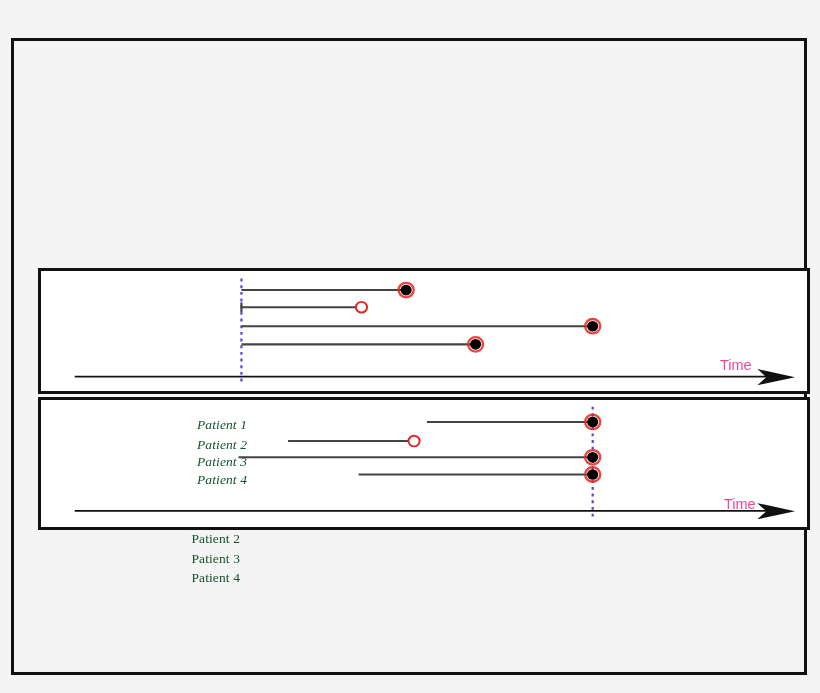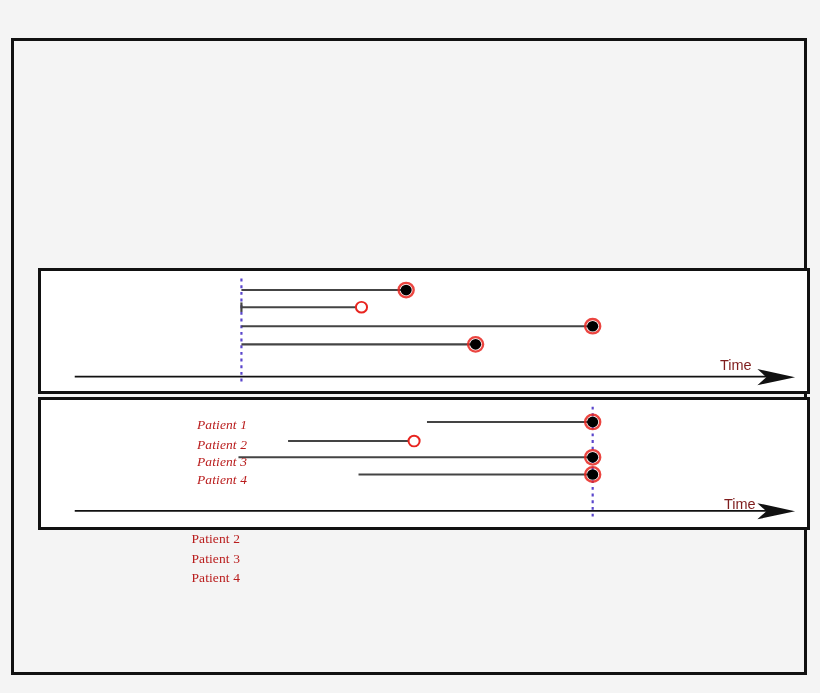"Time" .time-label { color: #7f1d1d -> #ec4899 }
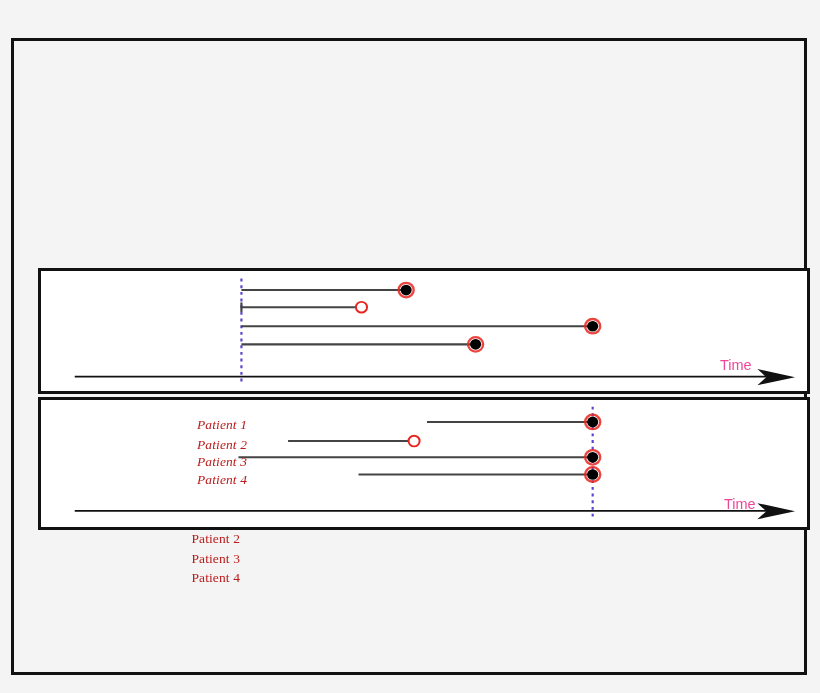"Patient 1" .patient-label { color: #b91c1c -> #14532d }
